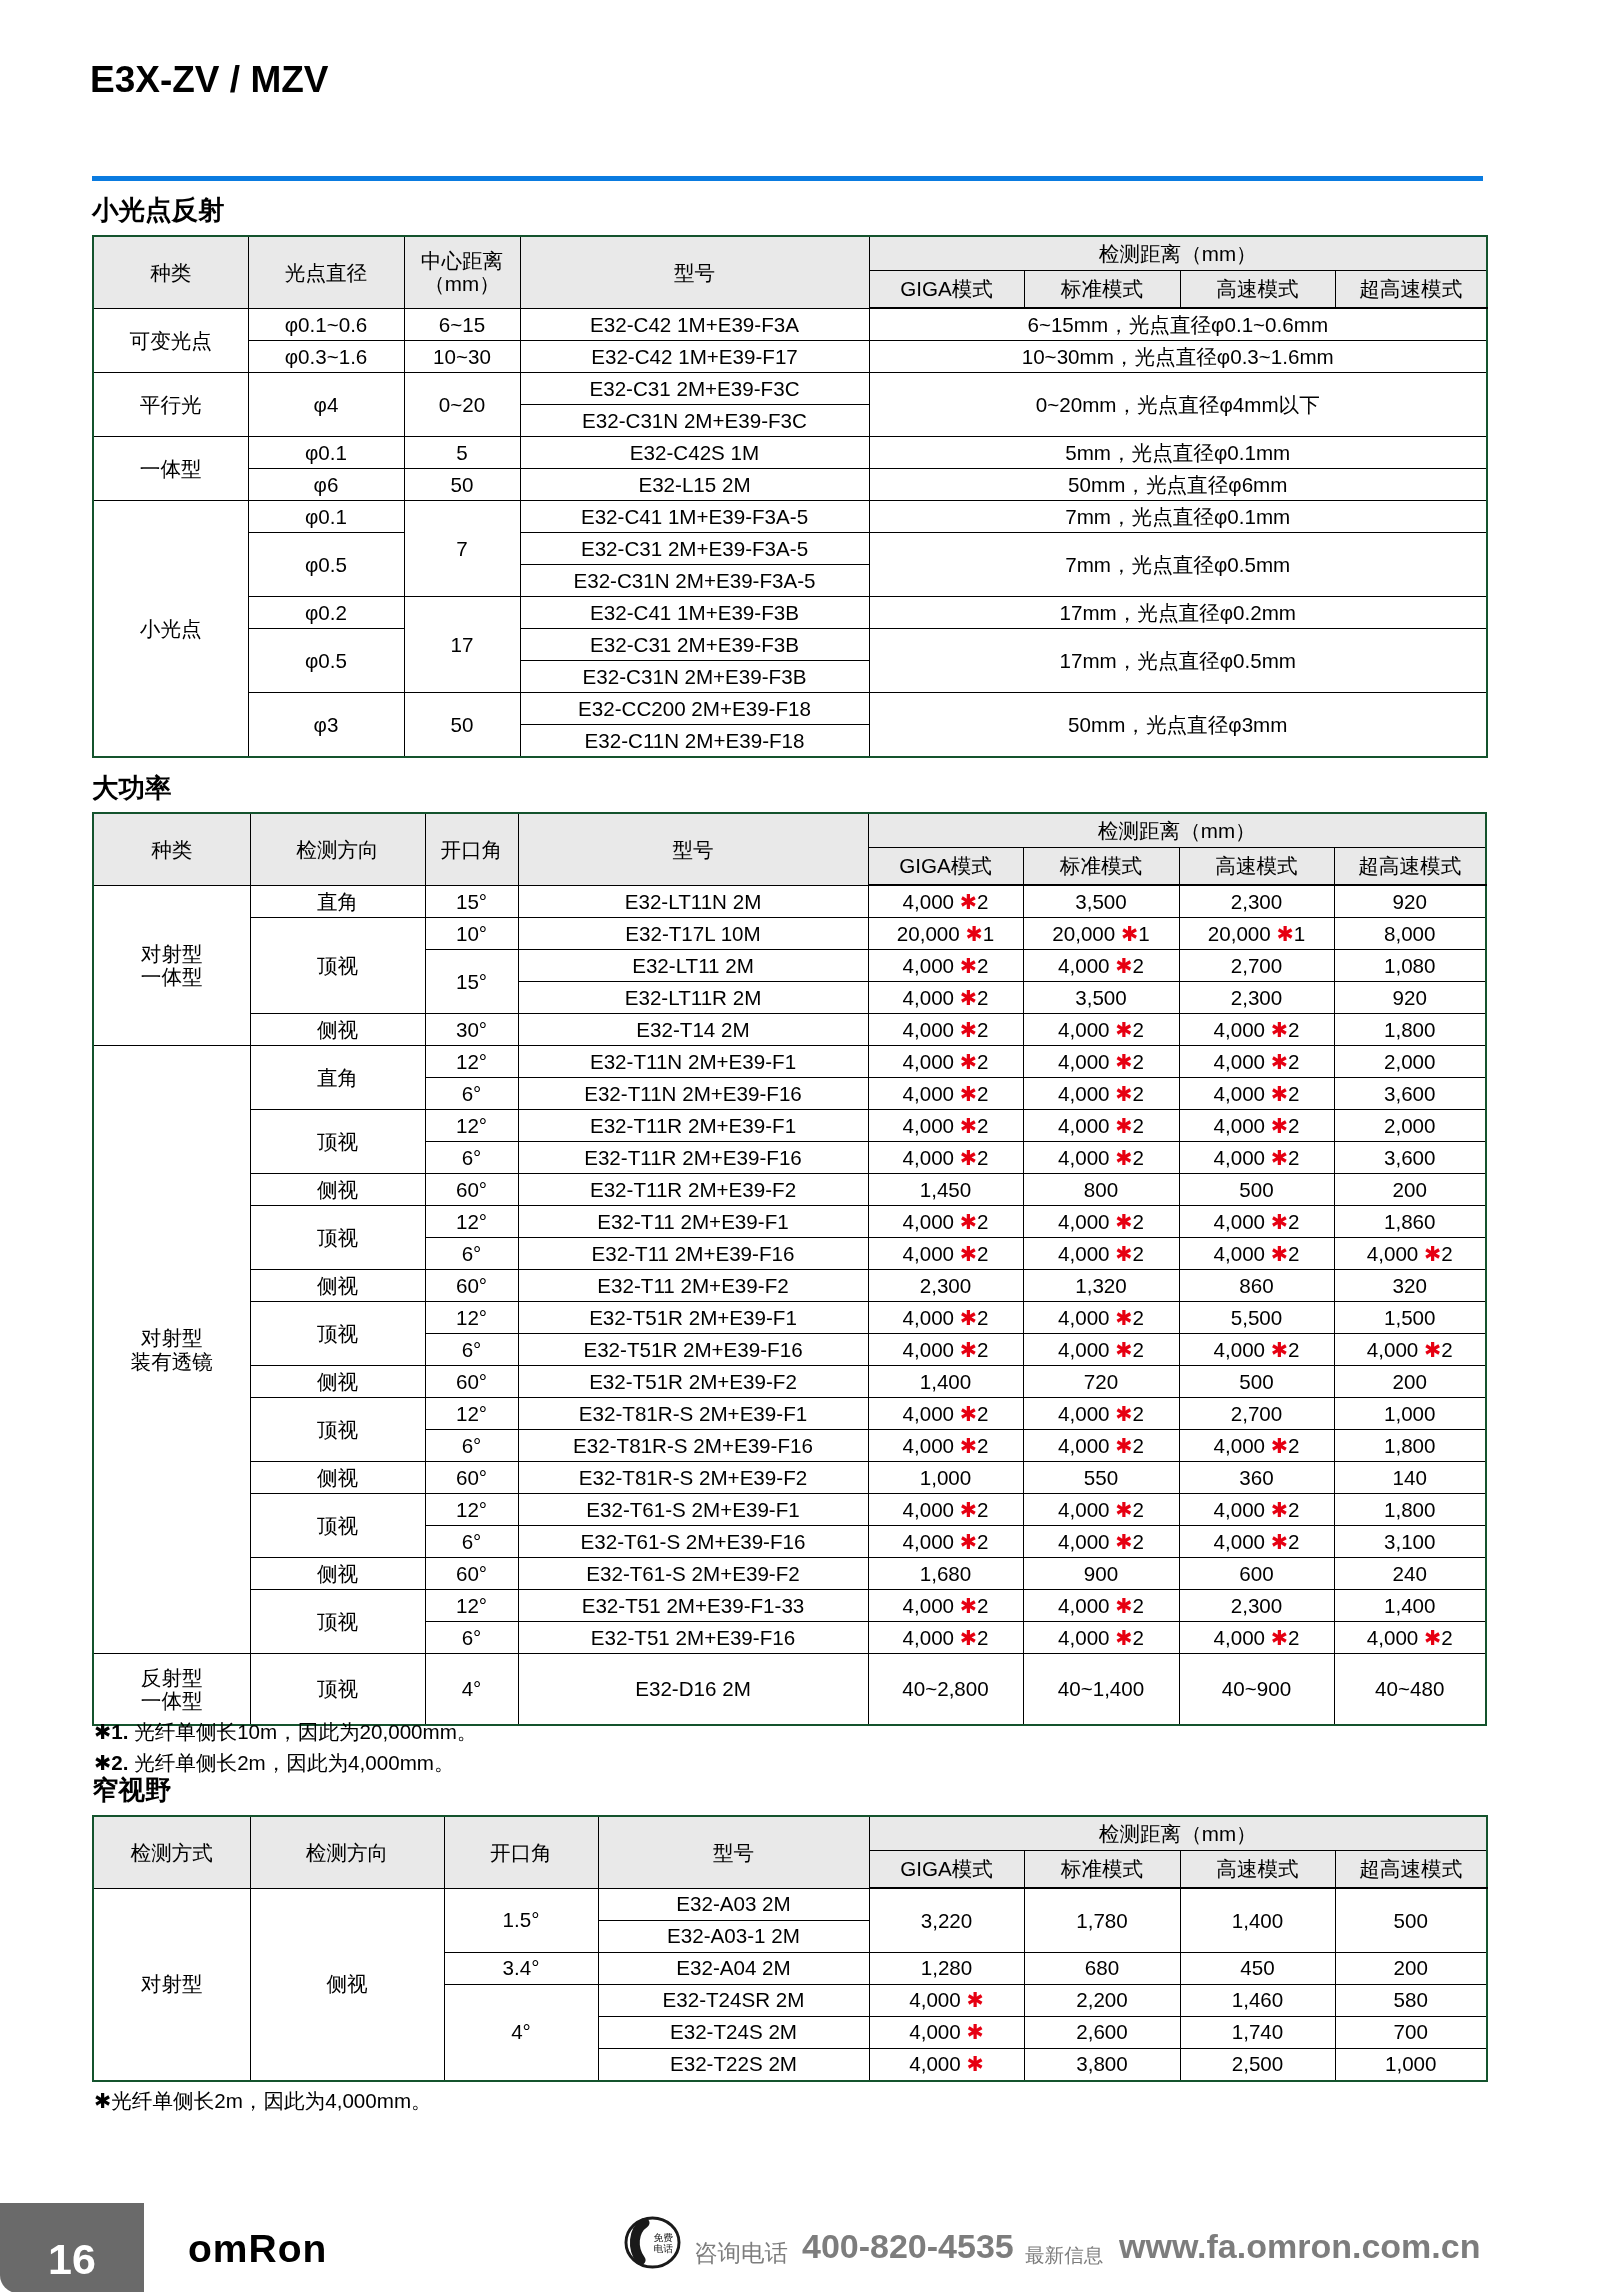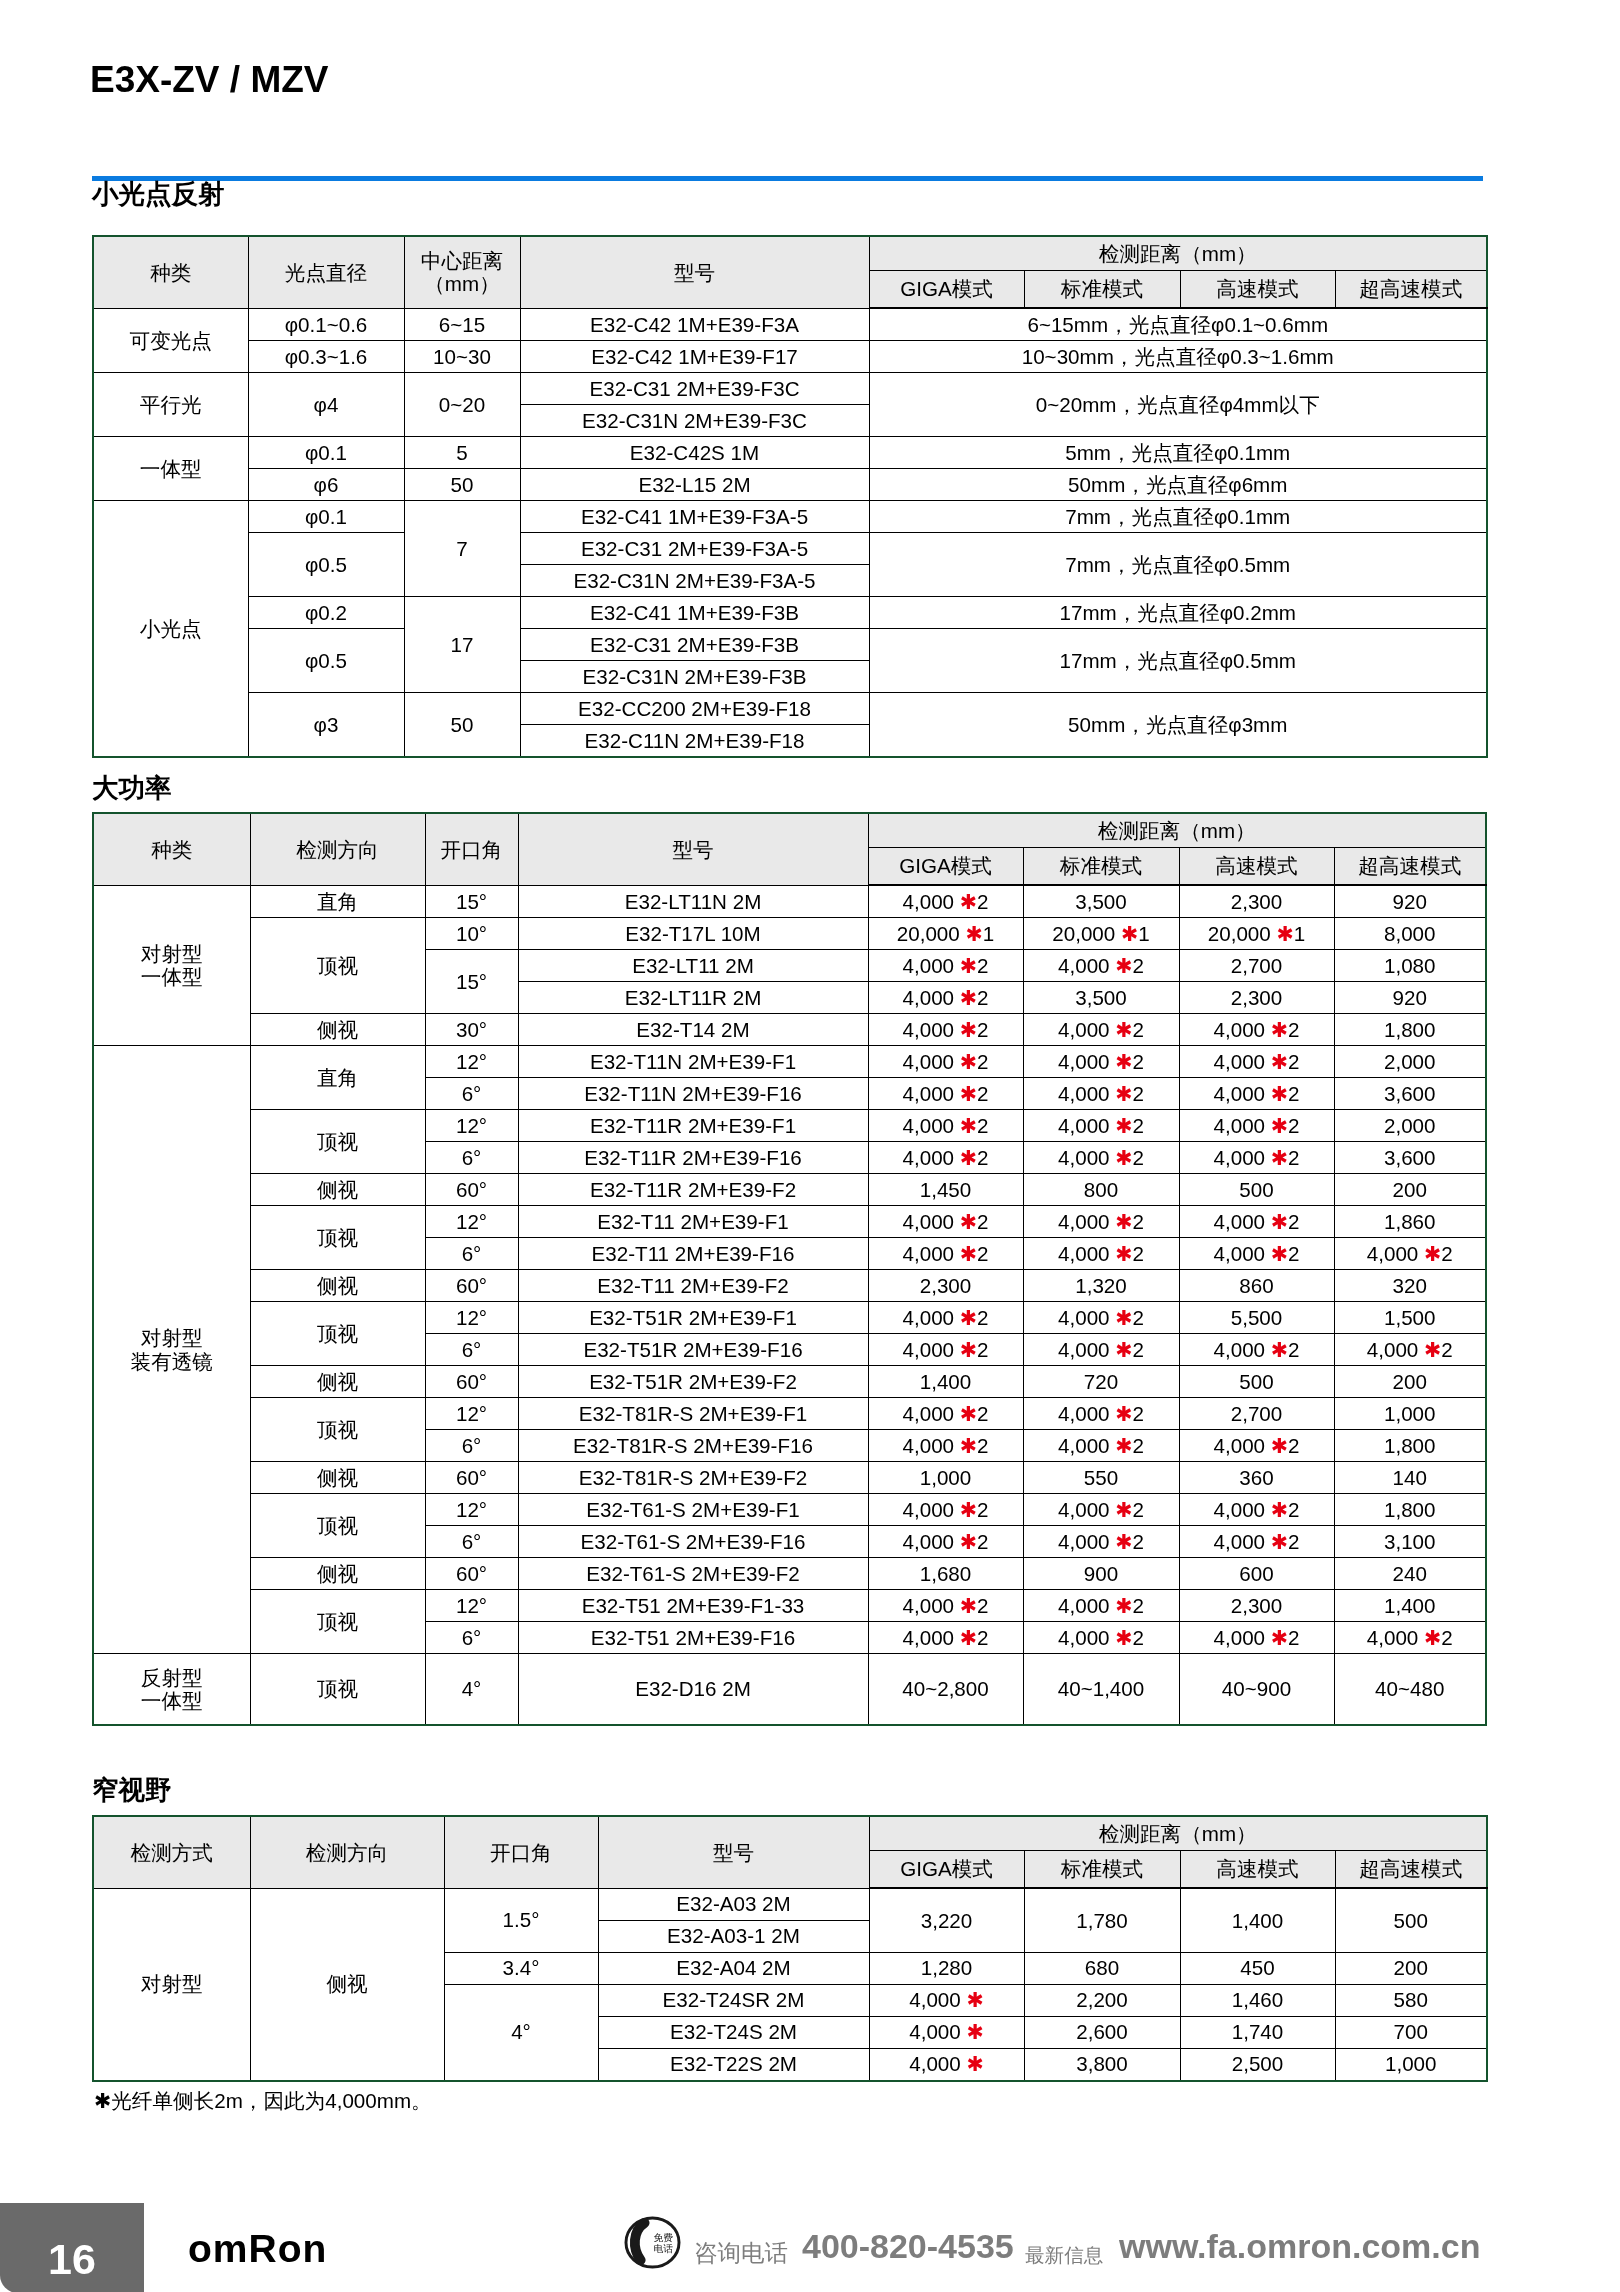"小光点反射" div.abs { top: 176px -> 192px }
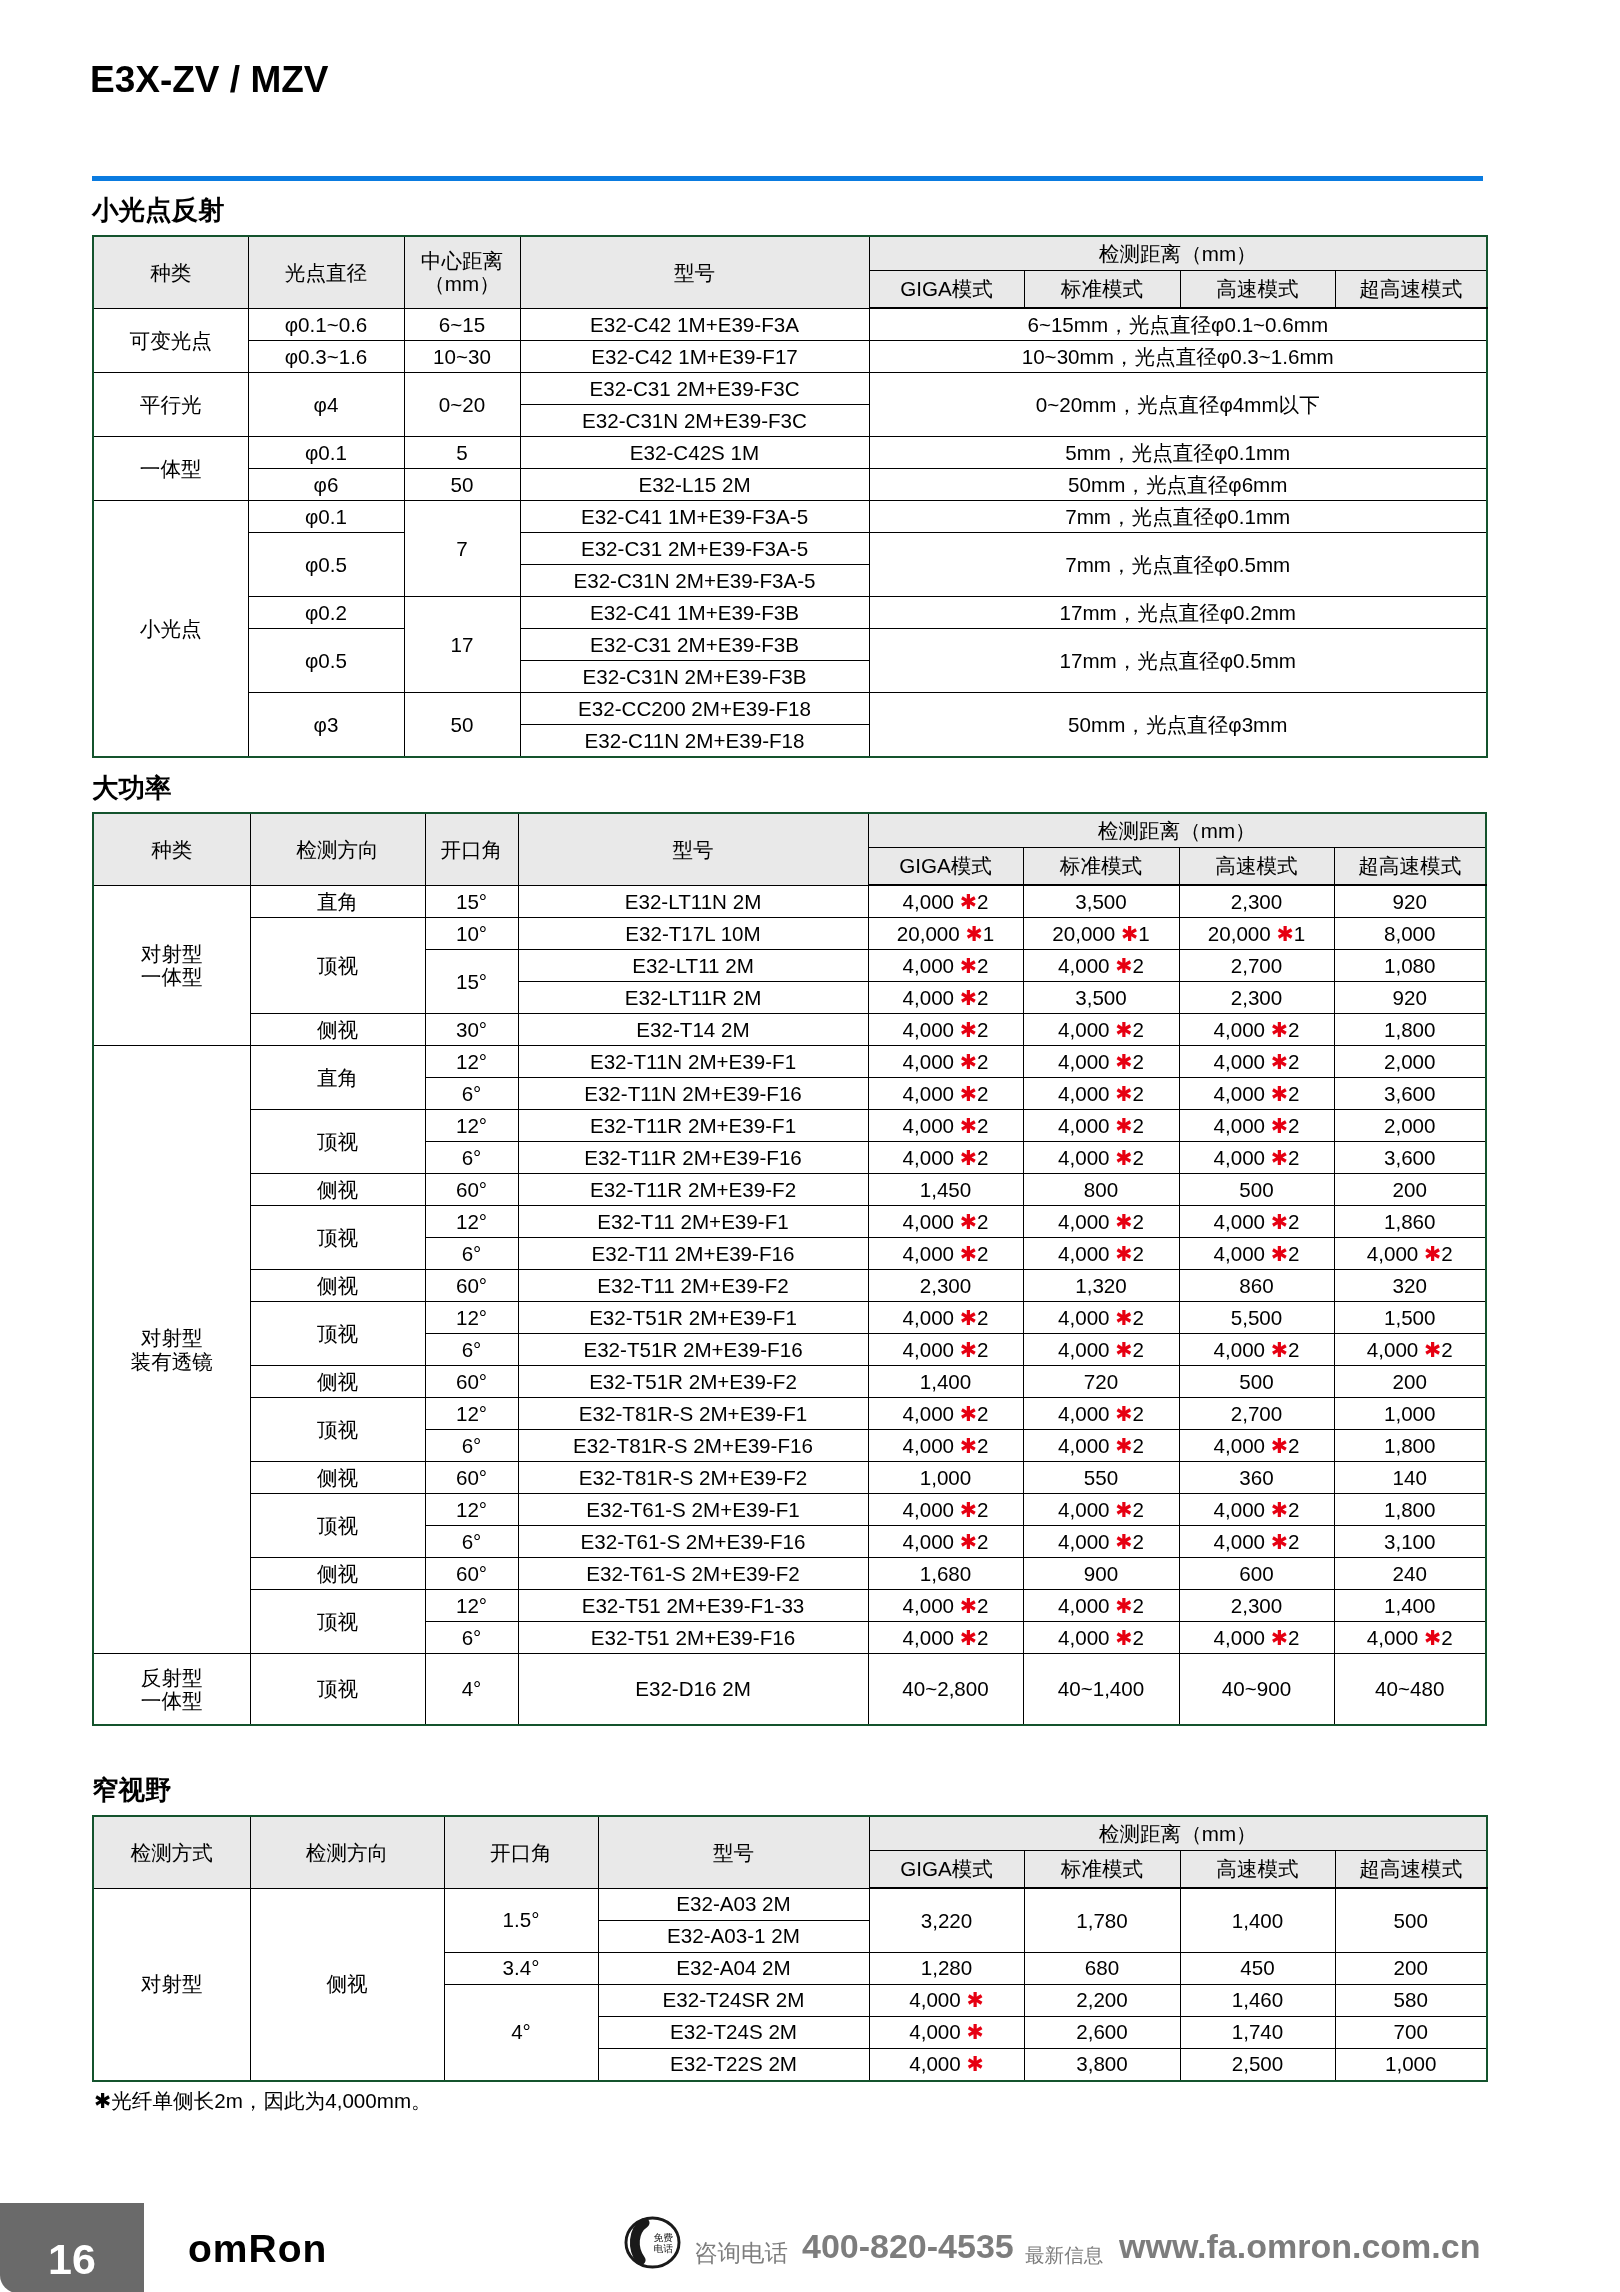"✱1. 光纤单侧长10m，因此为20,000mm。" div.abs { html: none -> <div> <div><span>✱1.</span> <span>光纤单侧长10m，因此为20,000mm。</span></div> <div><span>✱2.</span> <span>光纤单侧长2m，因此为4,000mm。</span></div> </div> }
